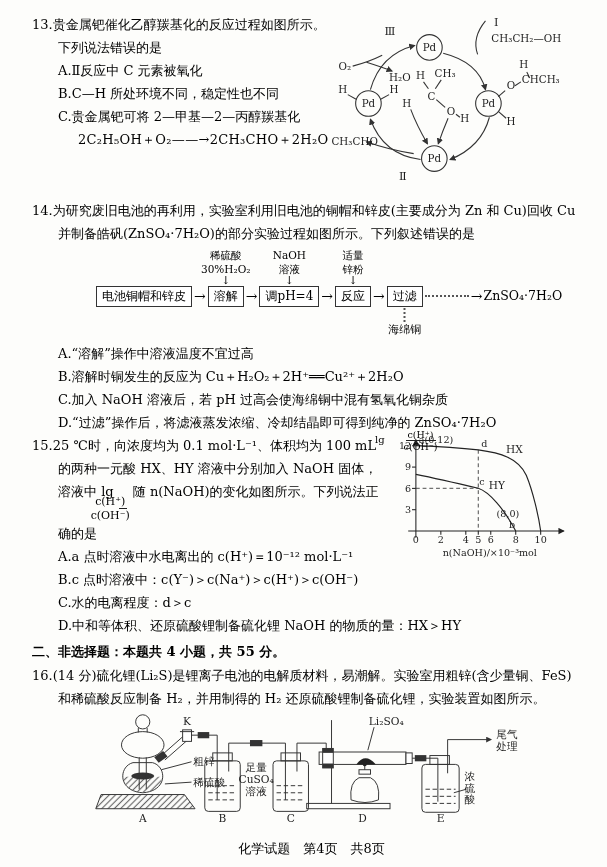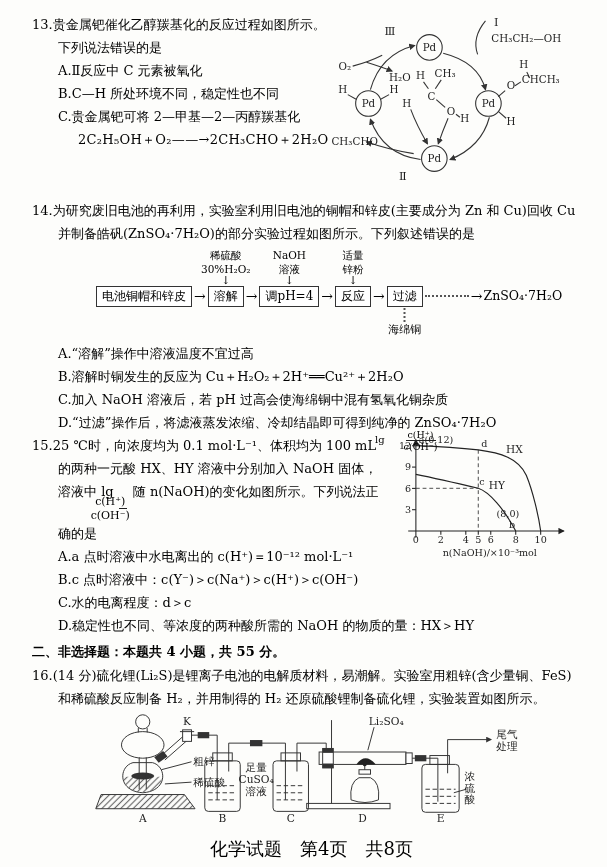"D.稳定性也不同、等浓度的两种酸所需的 NaOH 的物质的量：HX＞HY" div.opt { text: D.稳定性也不同、等浓度的两种酸所需的 -> D.中和等体积、还原硫酸锂制备硫化锂 }
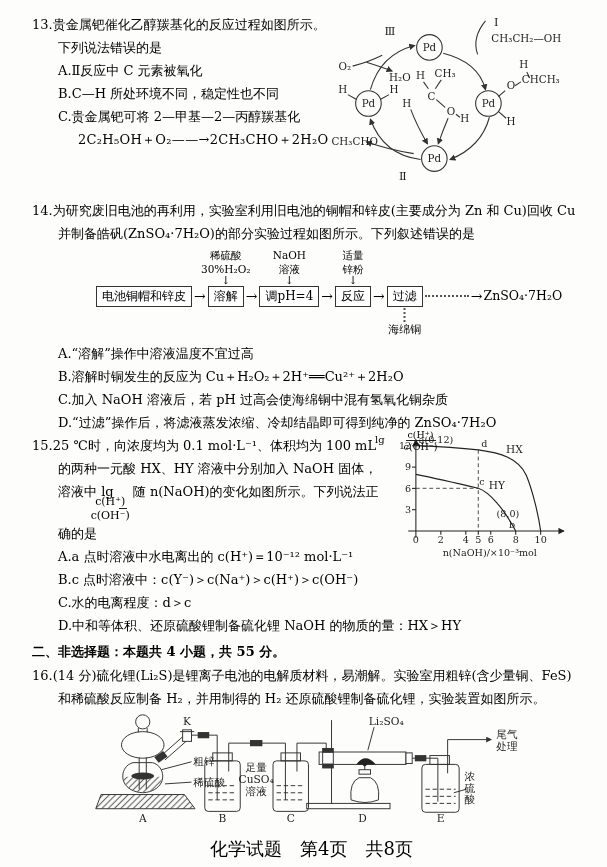"化学试题 第4页 共8页" .footer { font-size: 18px -> 13px }
